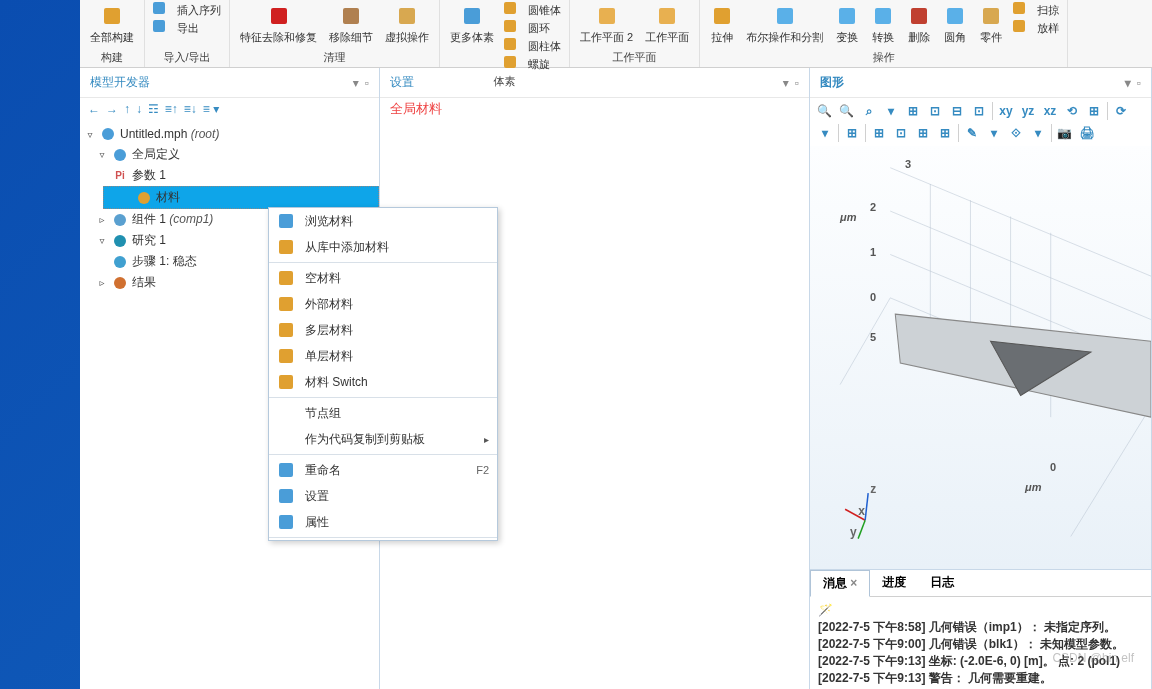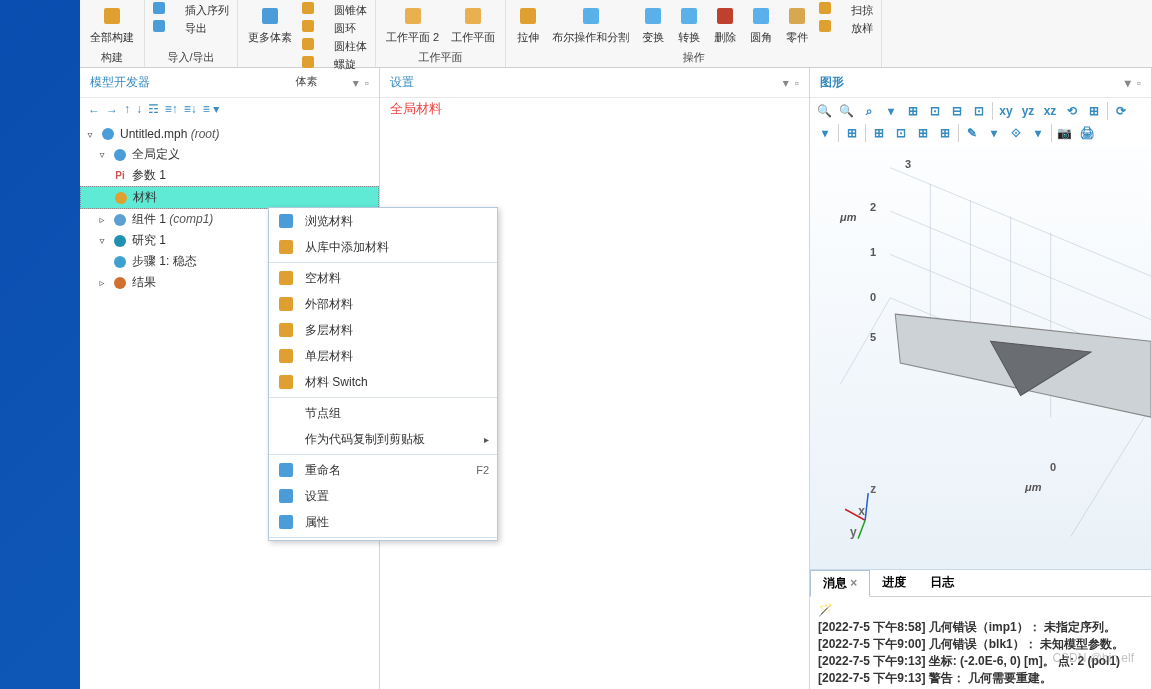"插入序列" .ribbon-item-sm { gap: 16px -> 8px }
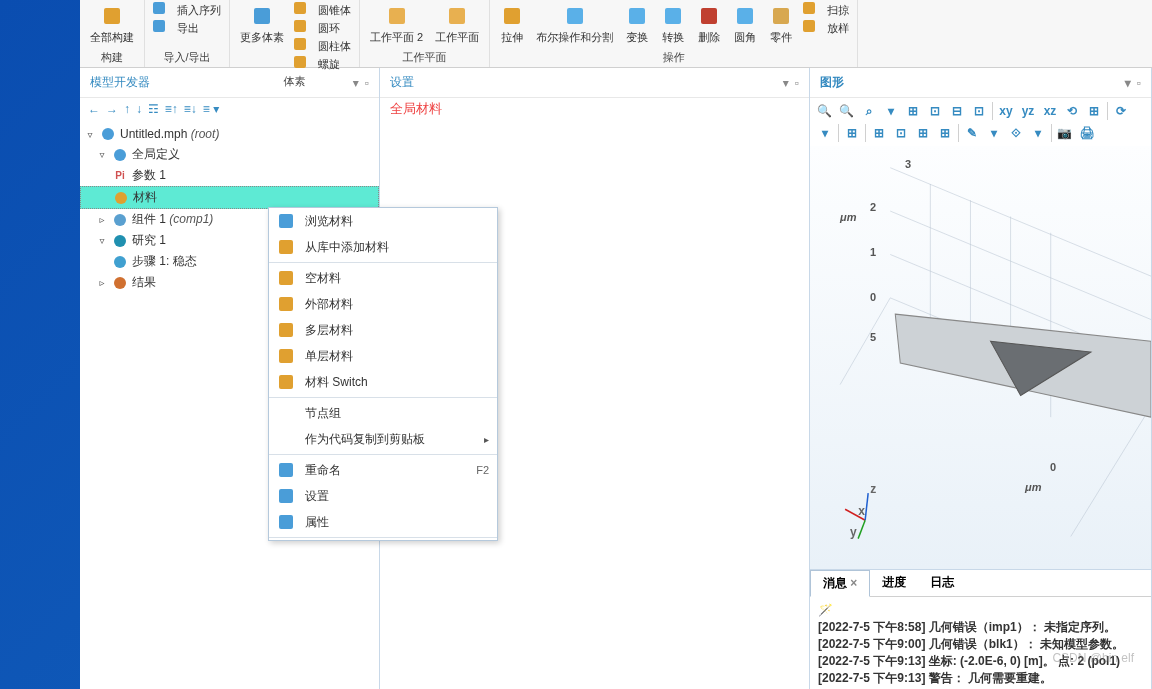"特征去除和修复" div.ribbon-group { html: none -> <div> <div> <div> <div> <div></div> </div> <div>特征去除和修复</div> </div> <div> <div> <div></div> </div> <div>移除细节</div> </div> <div> <div> <div></div> </div> <div>虚拟操作</div> </div> </div> <div>清理</div> </div> }
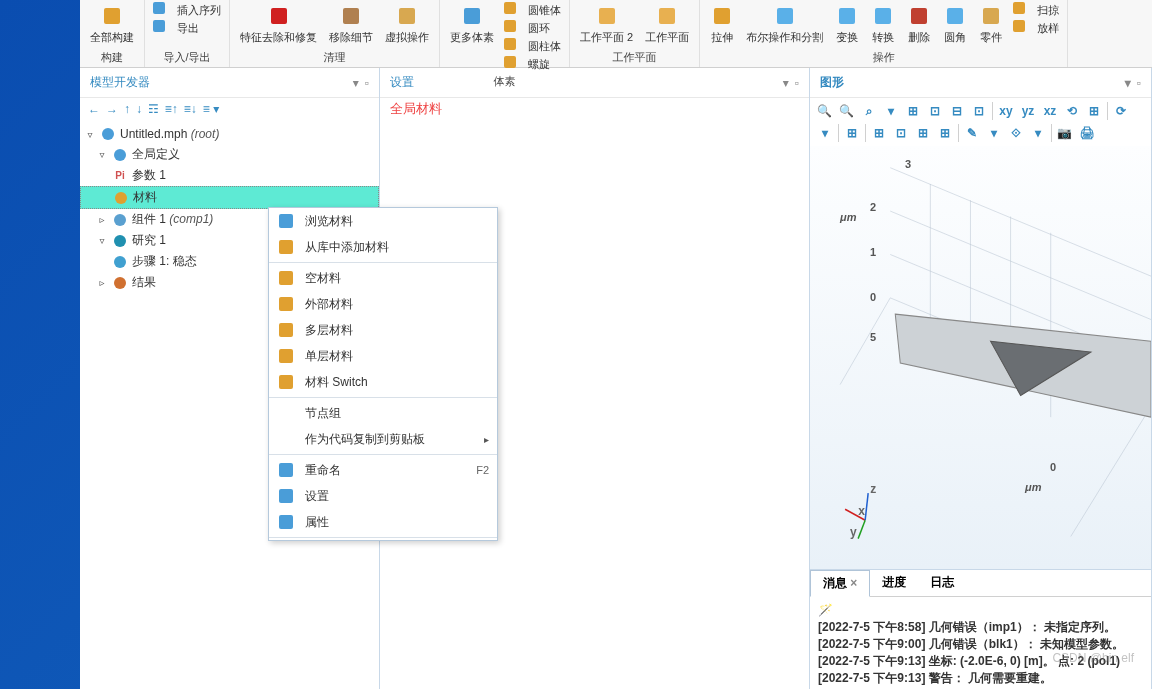"材料" .tree-row.selected { background: #5eead4 -> #0ea5e9; margin-left: none -> 23px }
